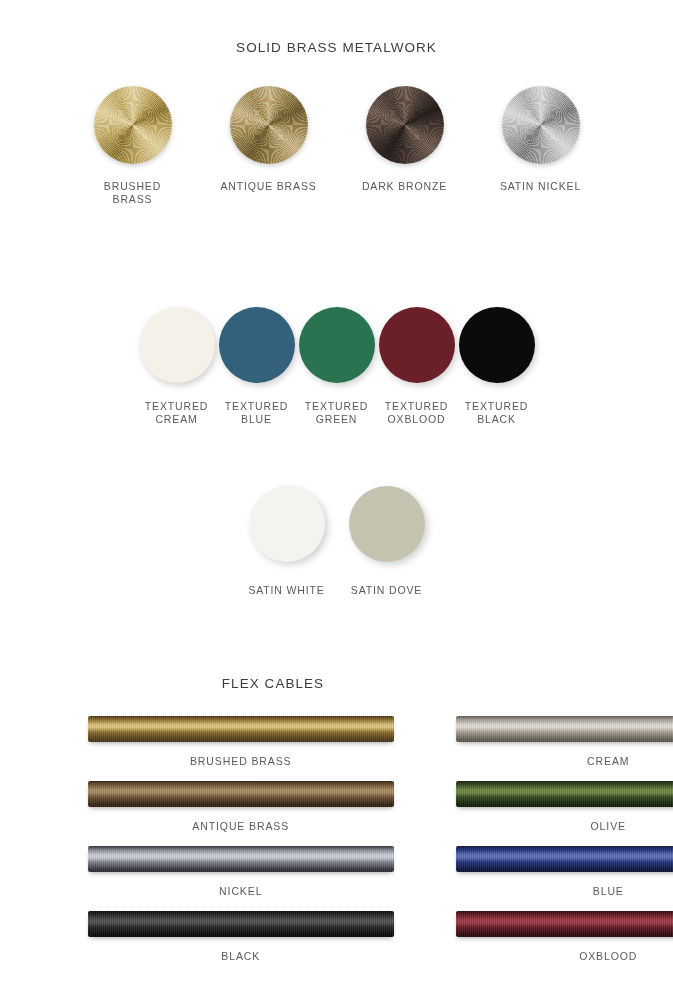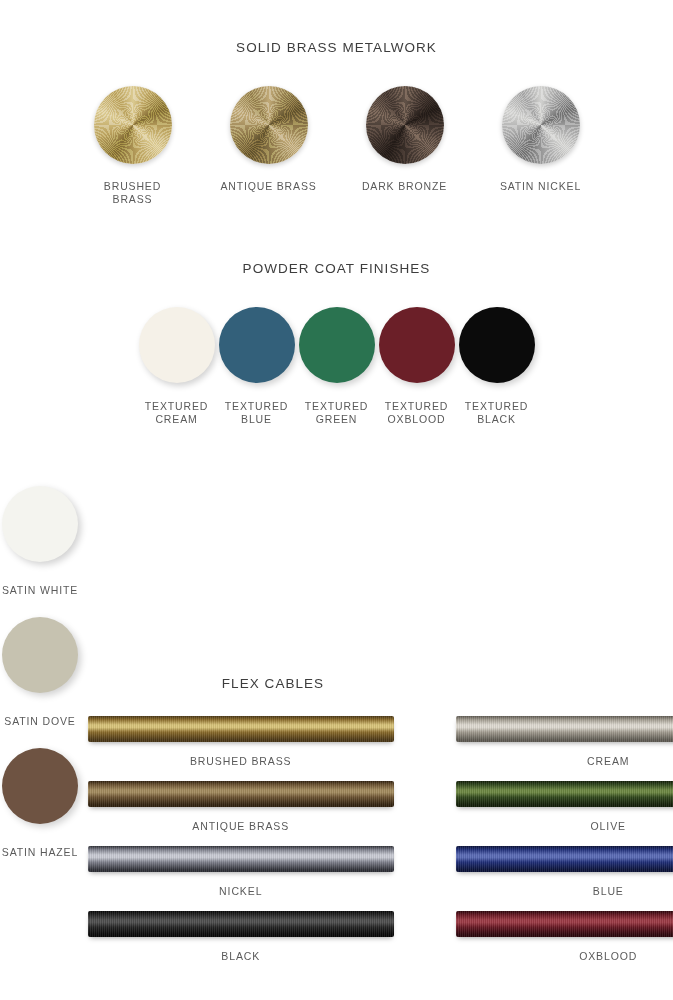"POWDER COAT FINISHES" div.section-title { html: <div>POWDER COAT FINISHES</div> -> none }
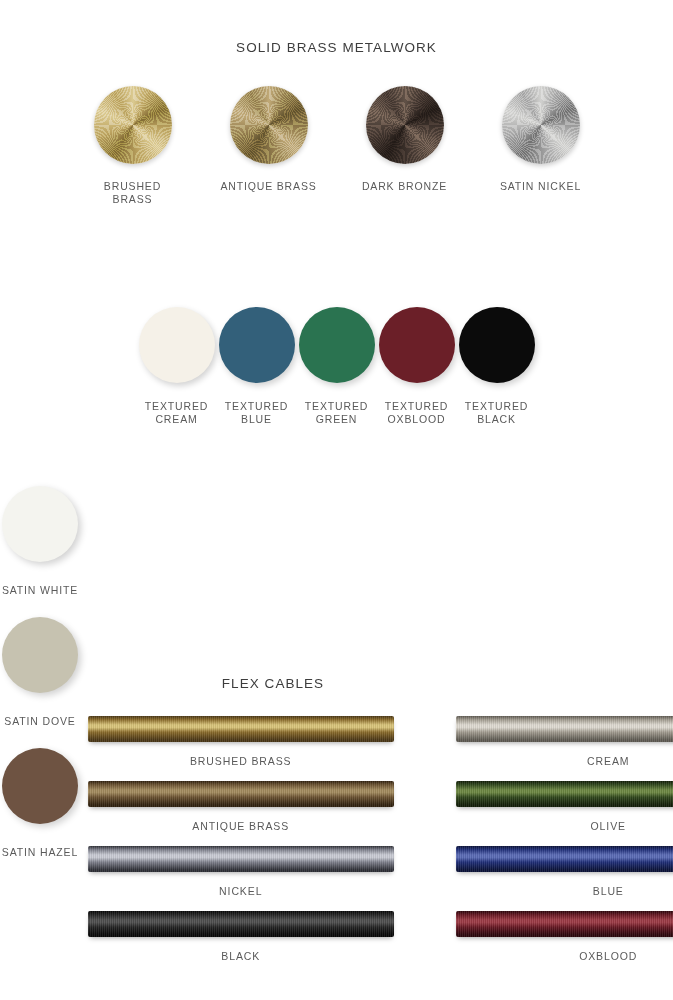"SATIN WHITE" .satin-row { flex-direction: column -> none }
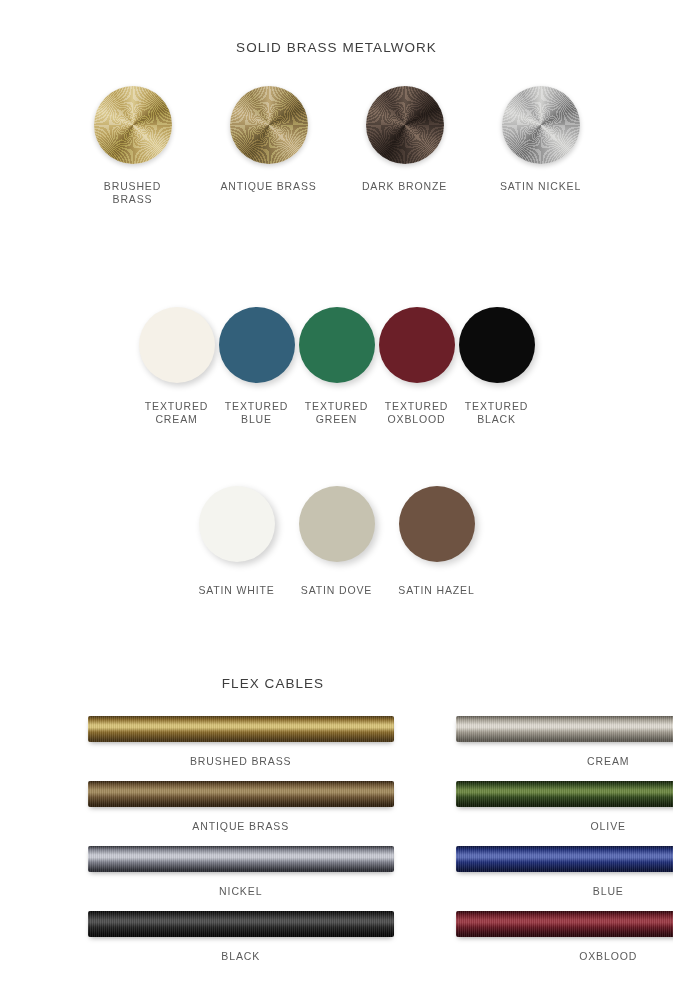"SATIN HAZEL" div.swatch-cell { html: <div> <div></div> <div>SATIN HAZEL</div> </div> -> none }
